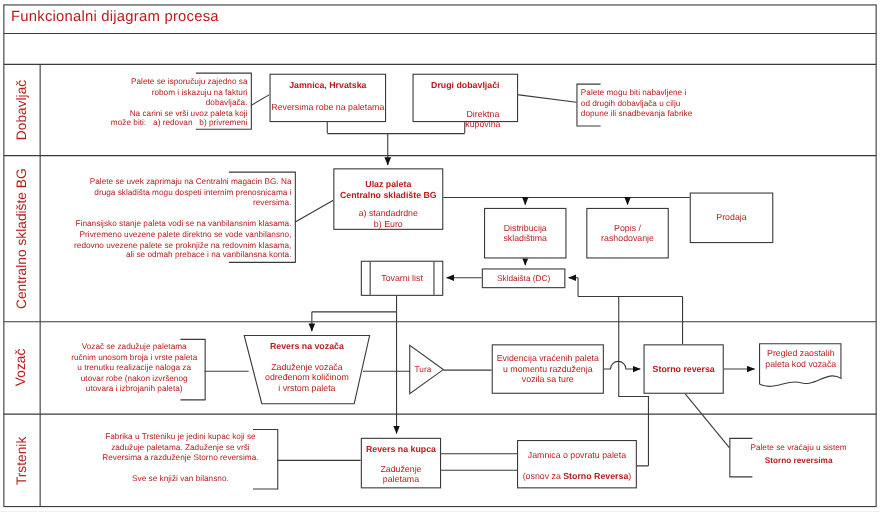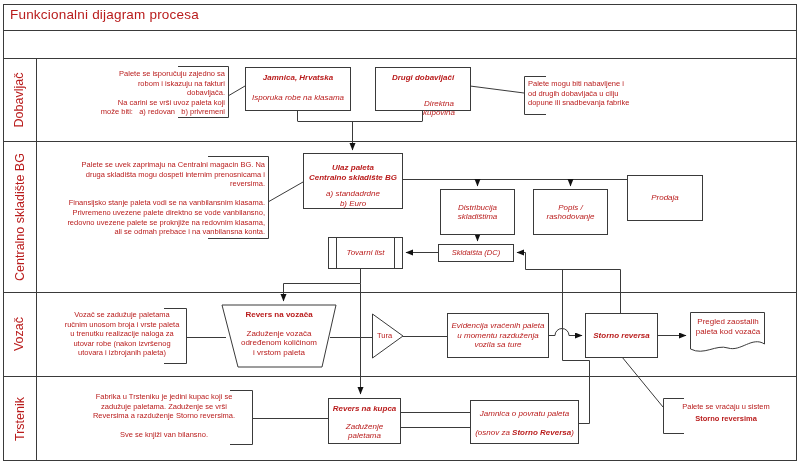"Jamnica, Hrvatska" .node { font-style: italic -> none }
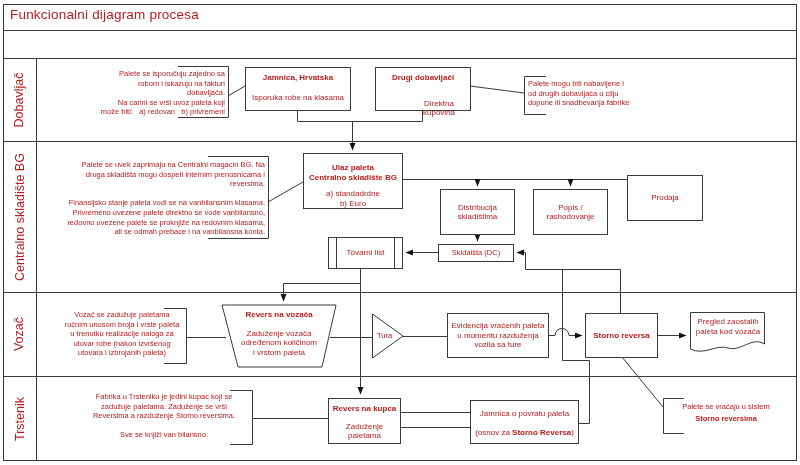"Isporuka robe na klasama" div { text: Isporuka robe na klasama -> Reversima robe na paletama }
